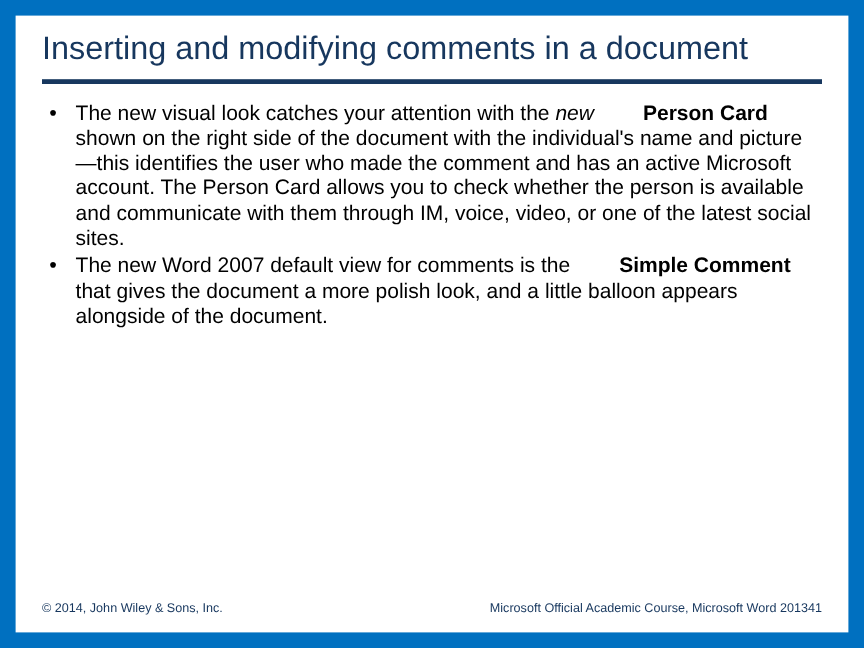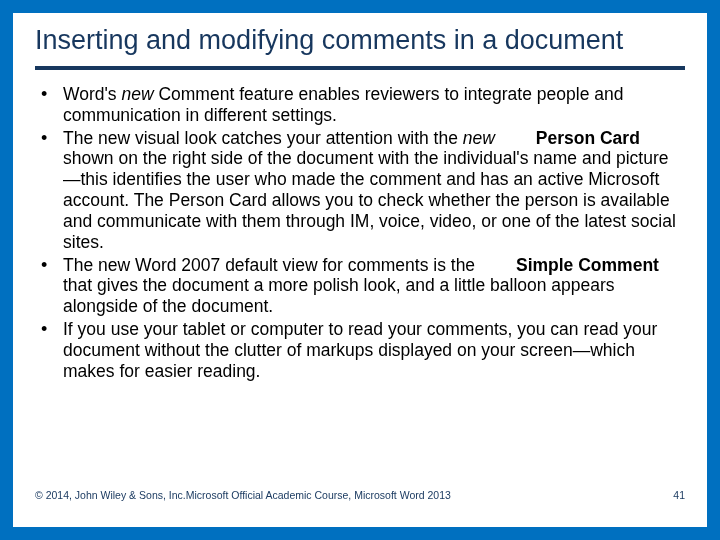"Word's new Comment feature enables" li { html: <li> <span>Word's </span><i>new</i><span> Comment feature enables reviewers to integrate people and communication in different settings.</span><b></b><span></span> </li> -> none }
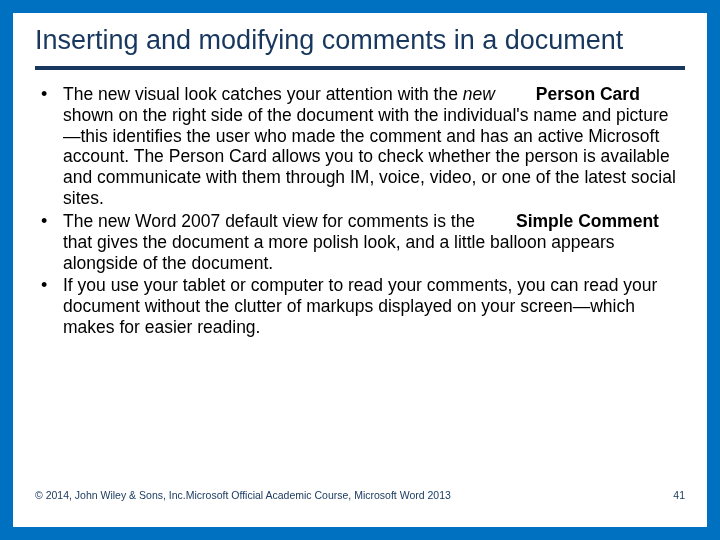"If you use your tablet" li { html: <li> <span>If you use your tablet or computer to read your comments, you can read your document without the clutter of markups displayed on your screen—which makes for easier reading.</span><i></i><span></span><b></b><span></span> </li> -> none }
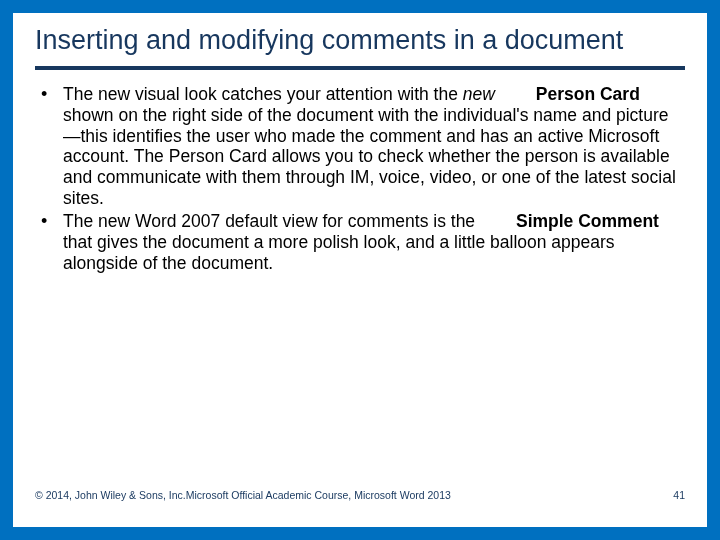"© 2014, John Wiley &" .footer { bottom: 26px -> 14px }
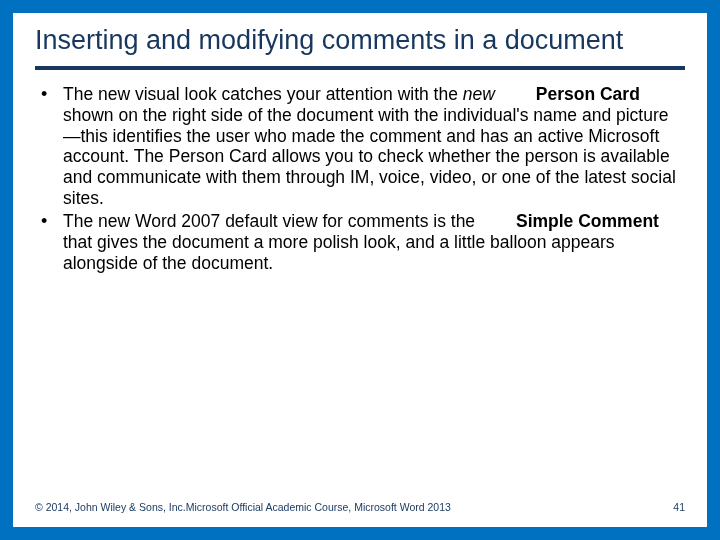"Microsoft Official Academic Course," .footer .course { text-align: left -> right }
